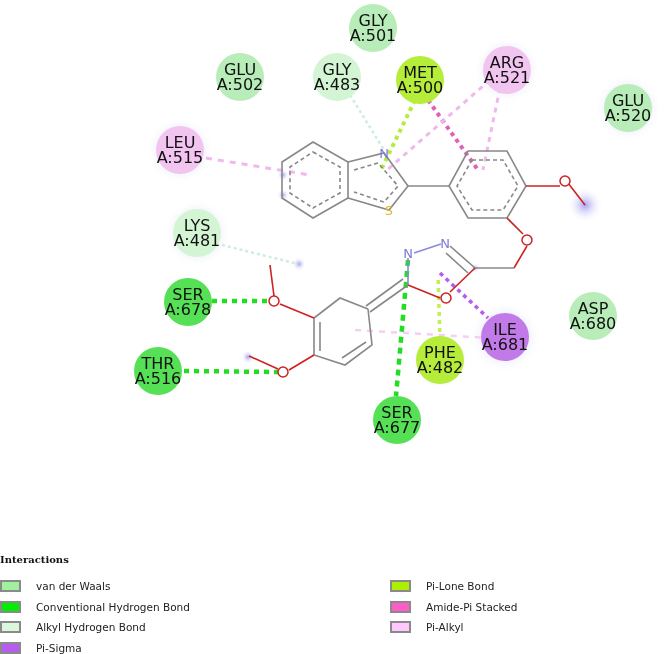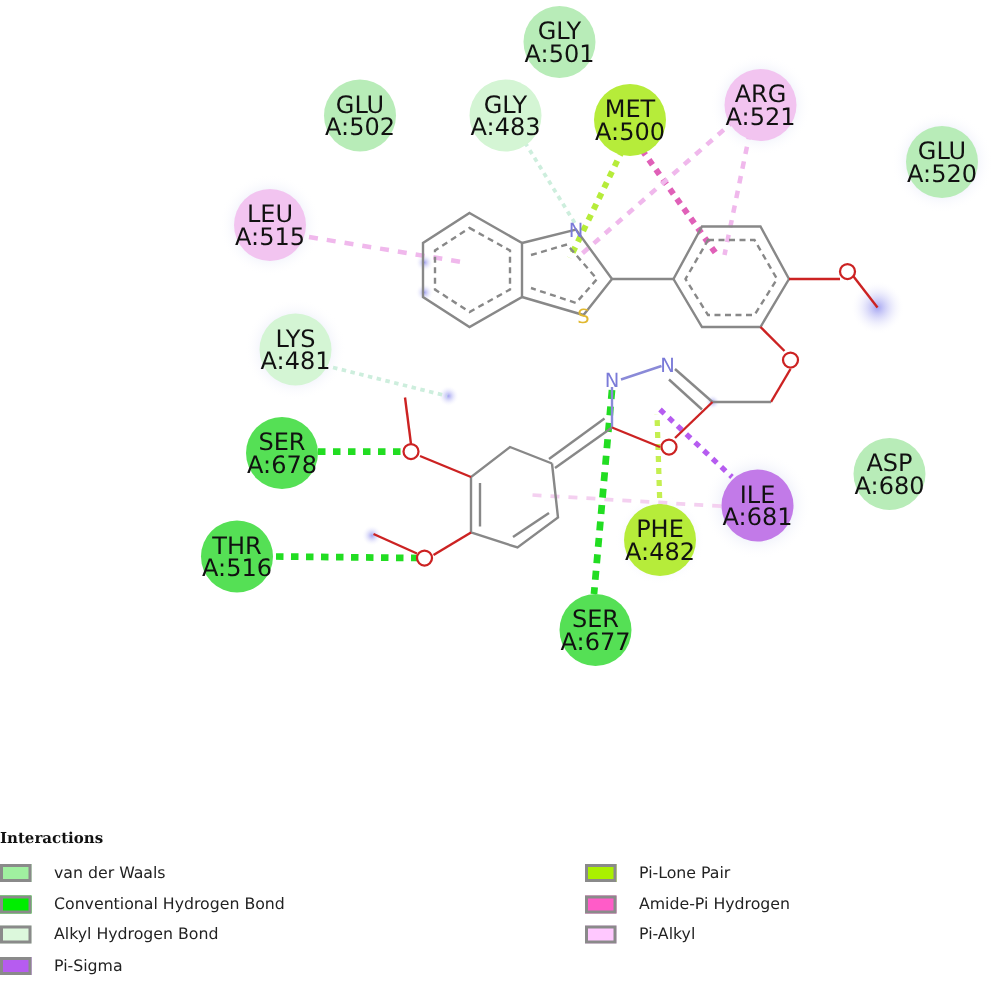"van der Waals" .legend-item { align-items: none -> center }
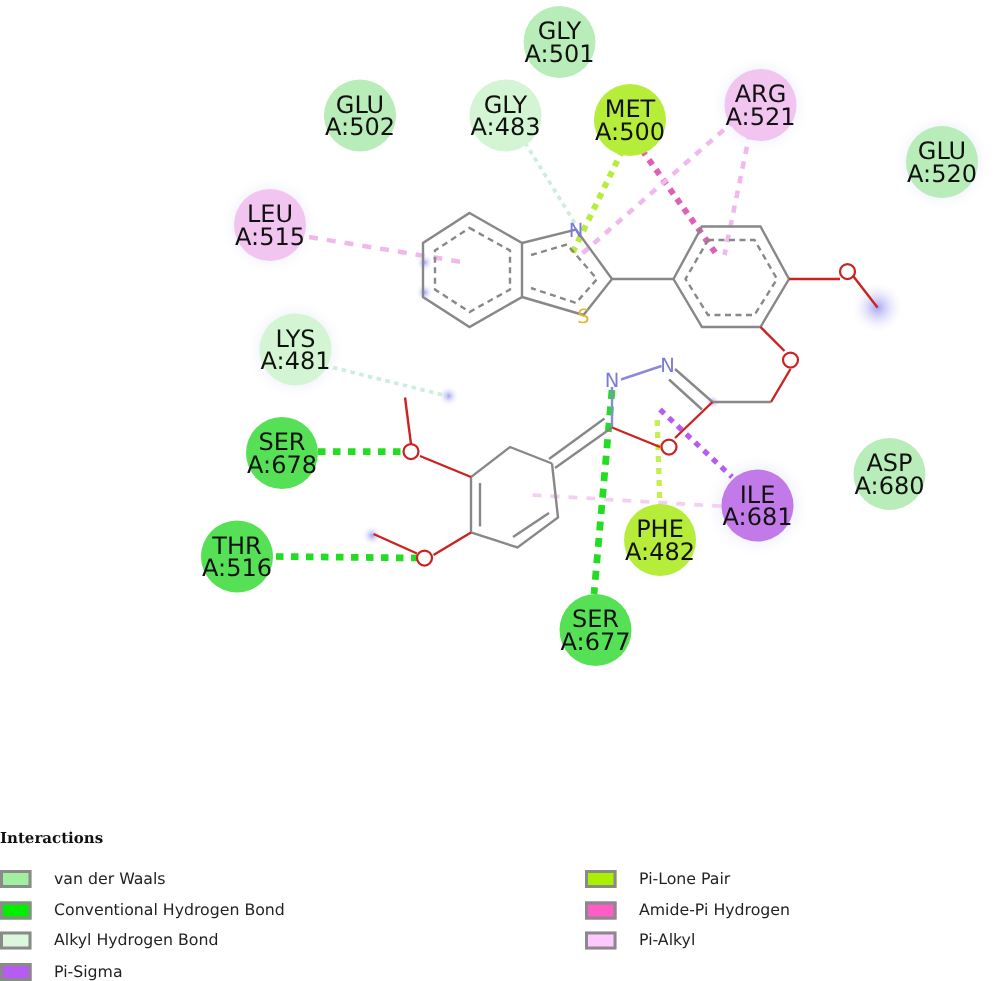"Pi-Lone Pair" span.legend-label { text: Pair -> Bond }
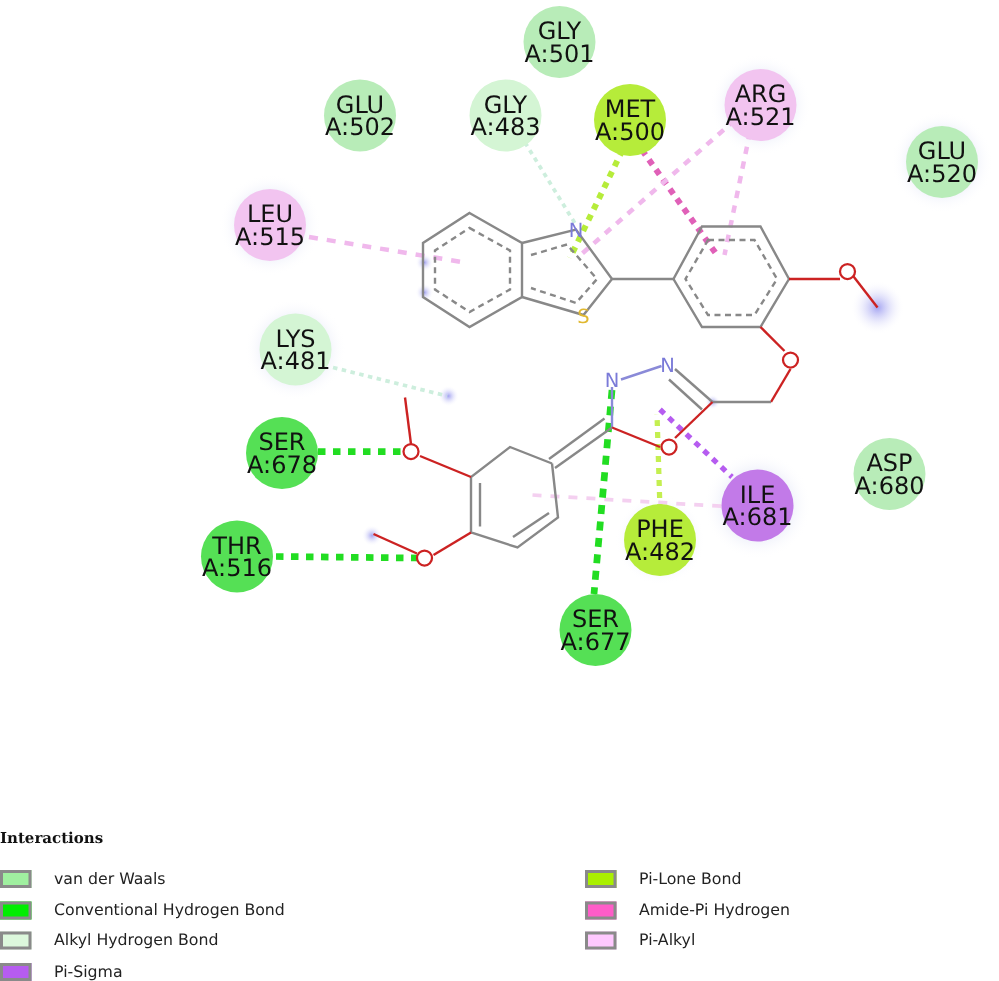"Amide-Pi Hydrogen" span.legend-label { text: Hydrogen -> Stacked }
